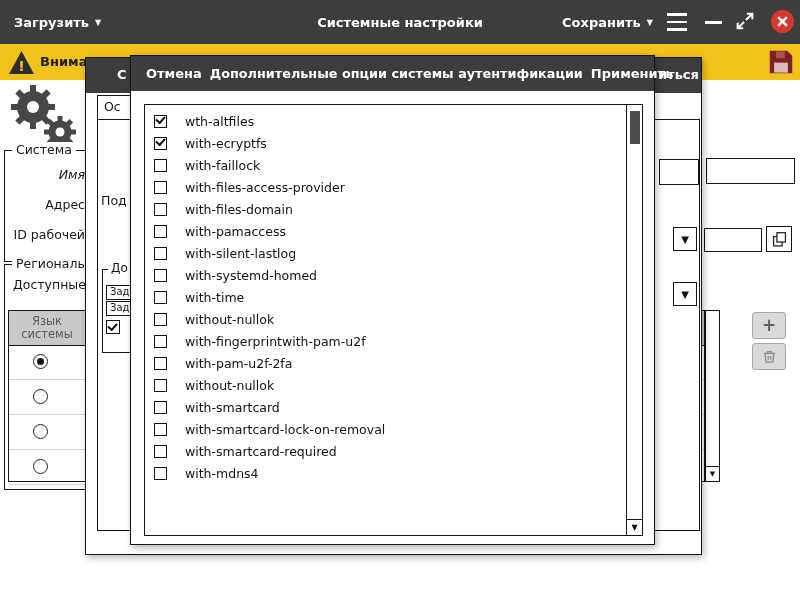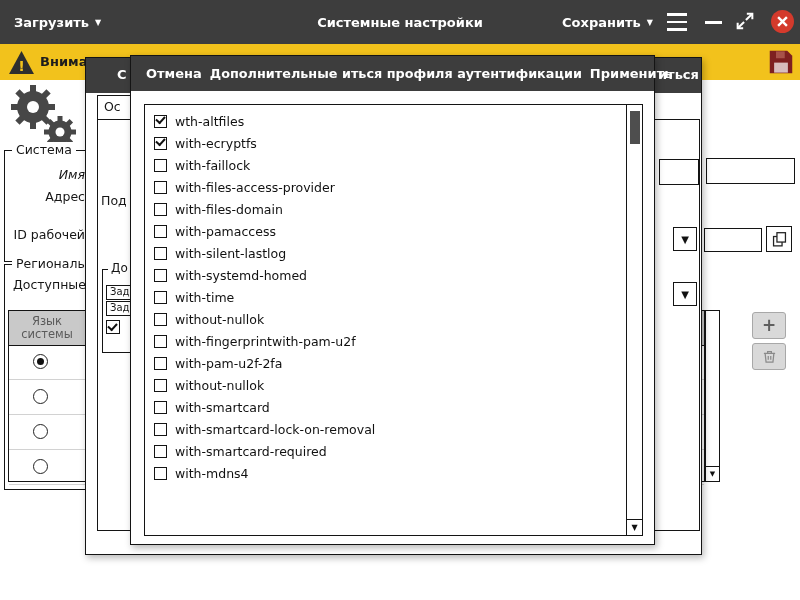"Дополнительные иться профиля" span.txt { text: иться профиля -> опции системы }
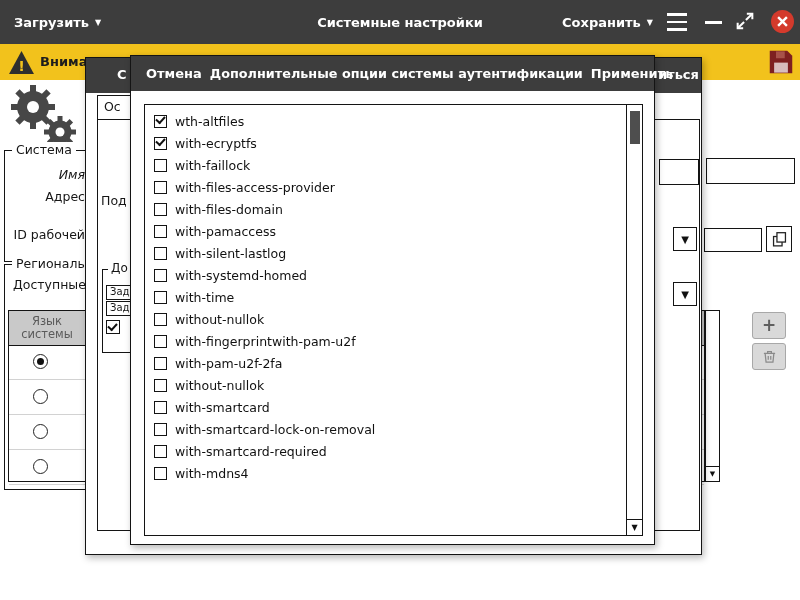"wth-altfiles" .opt-row { gap: 8px -> 18px }
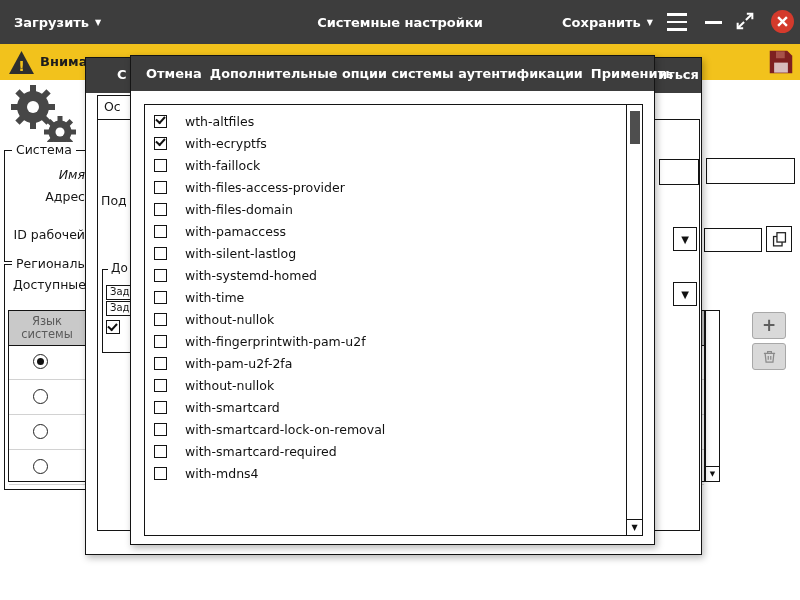"Адрес" span.flabel { top: 38px -> 46px }
